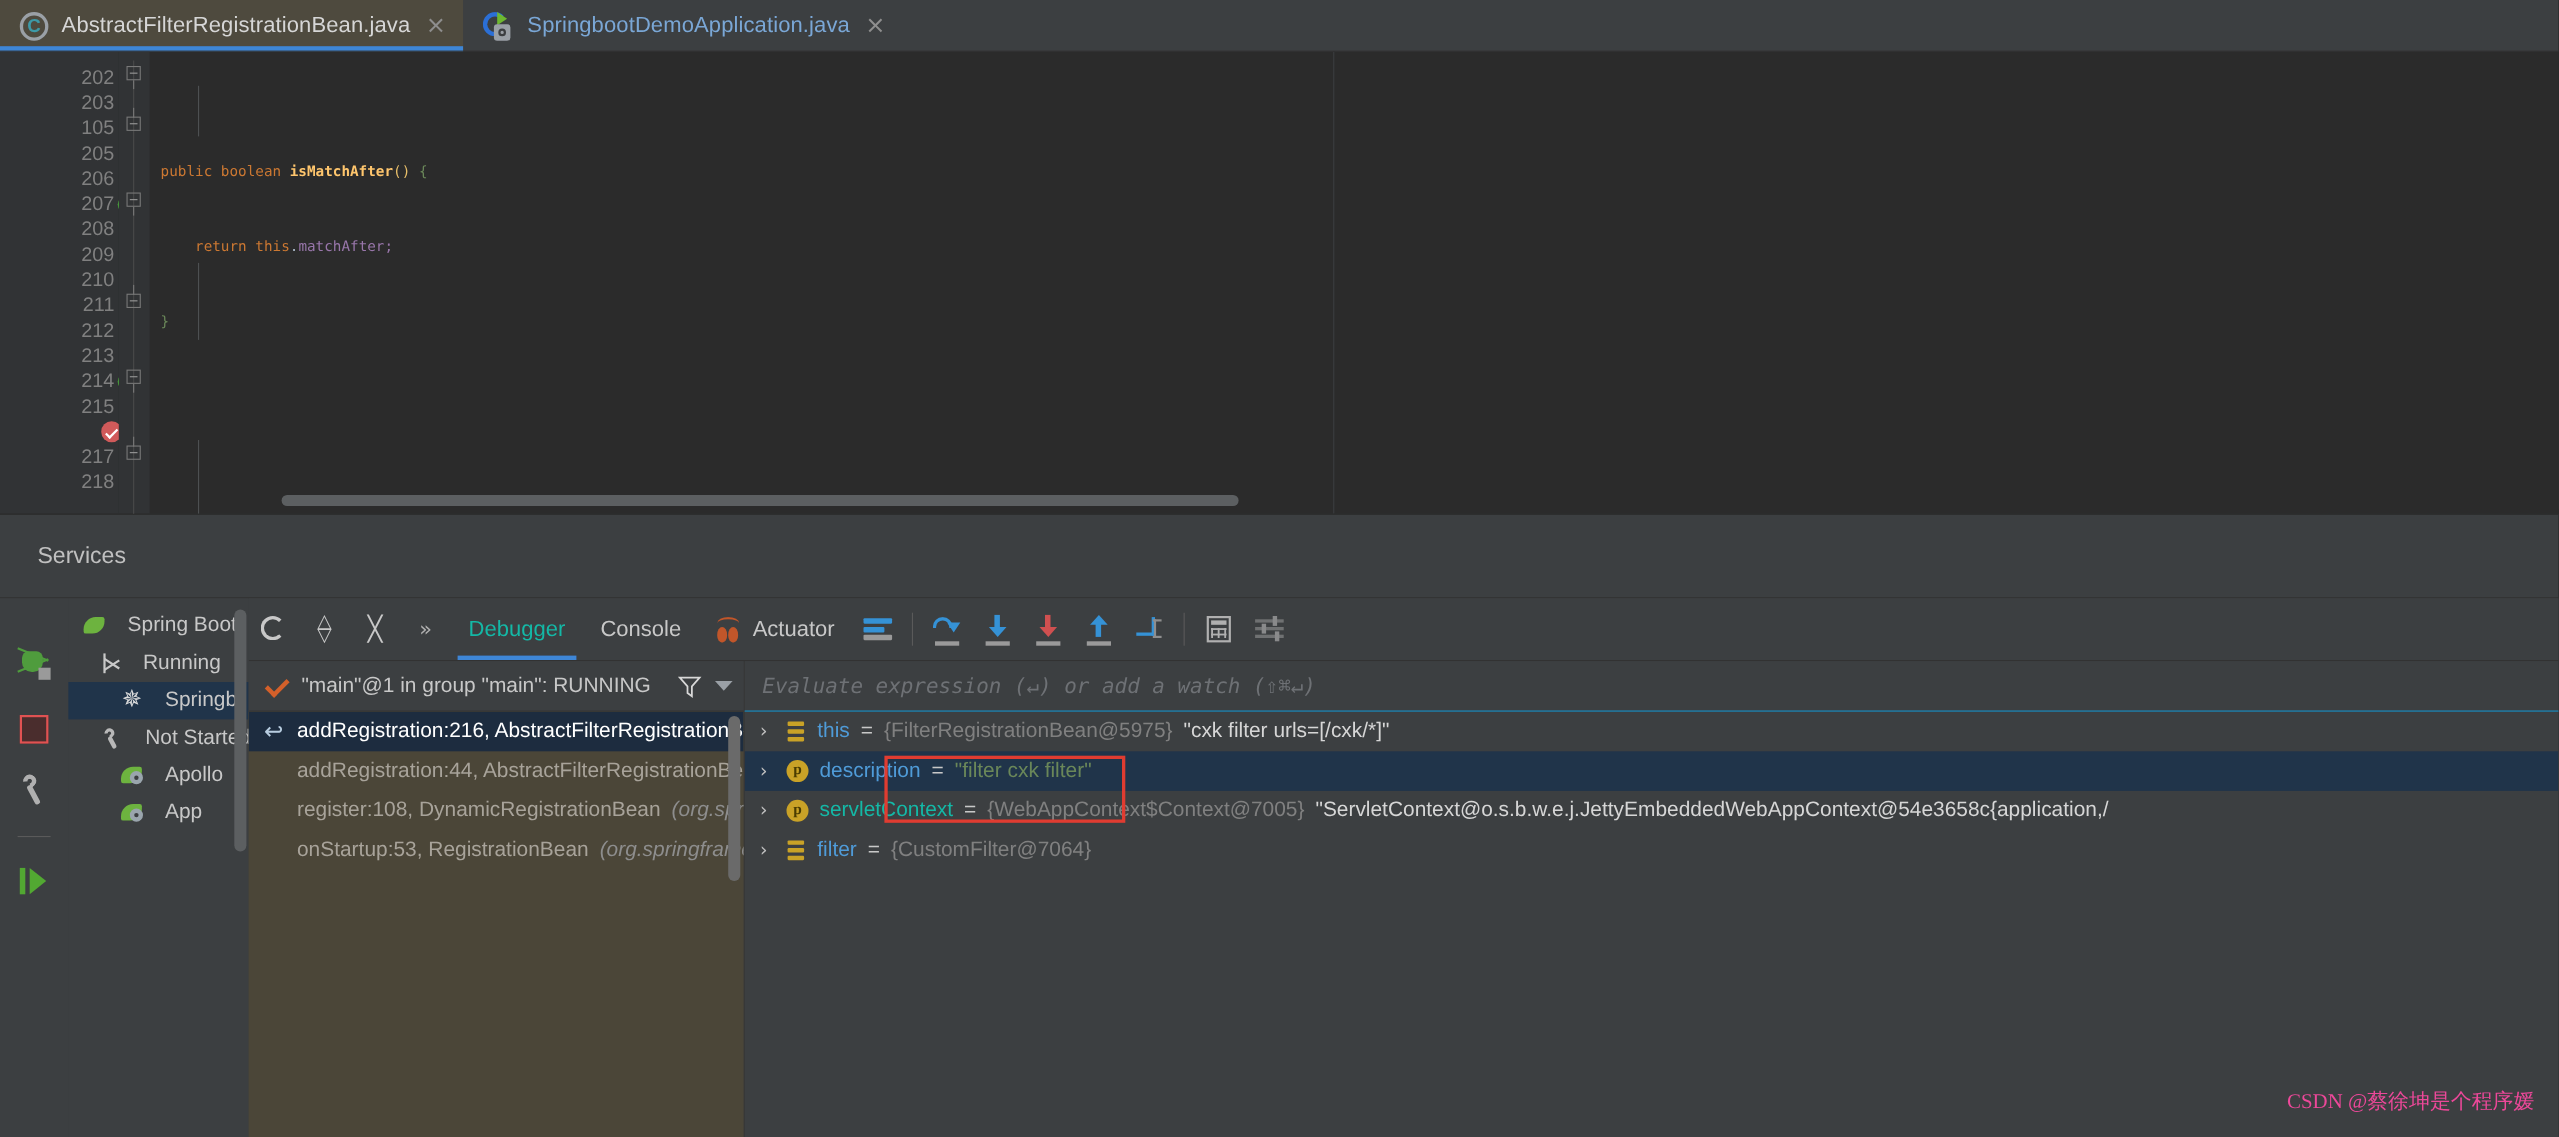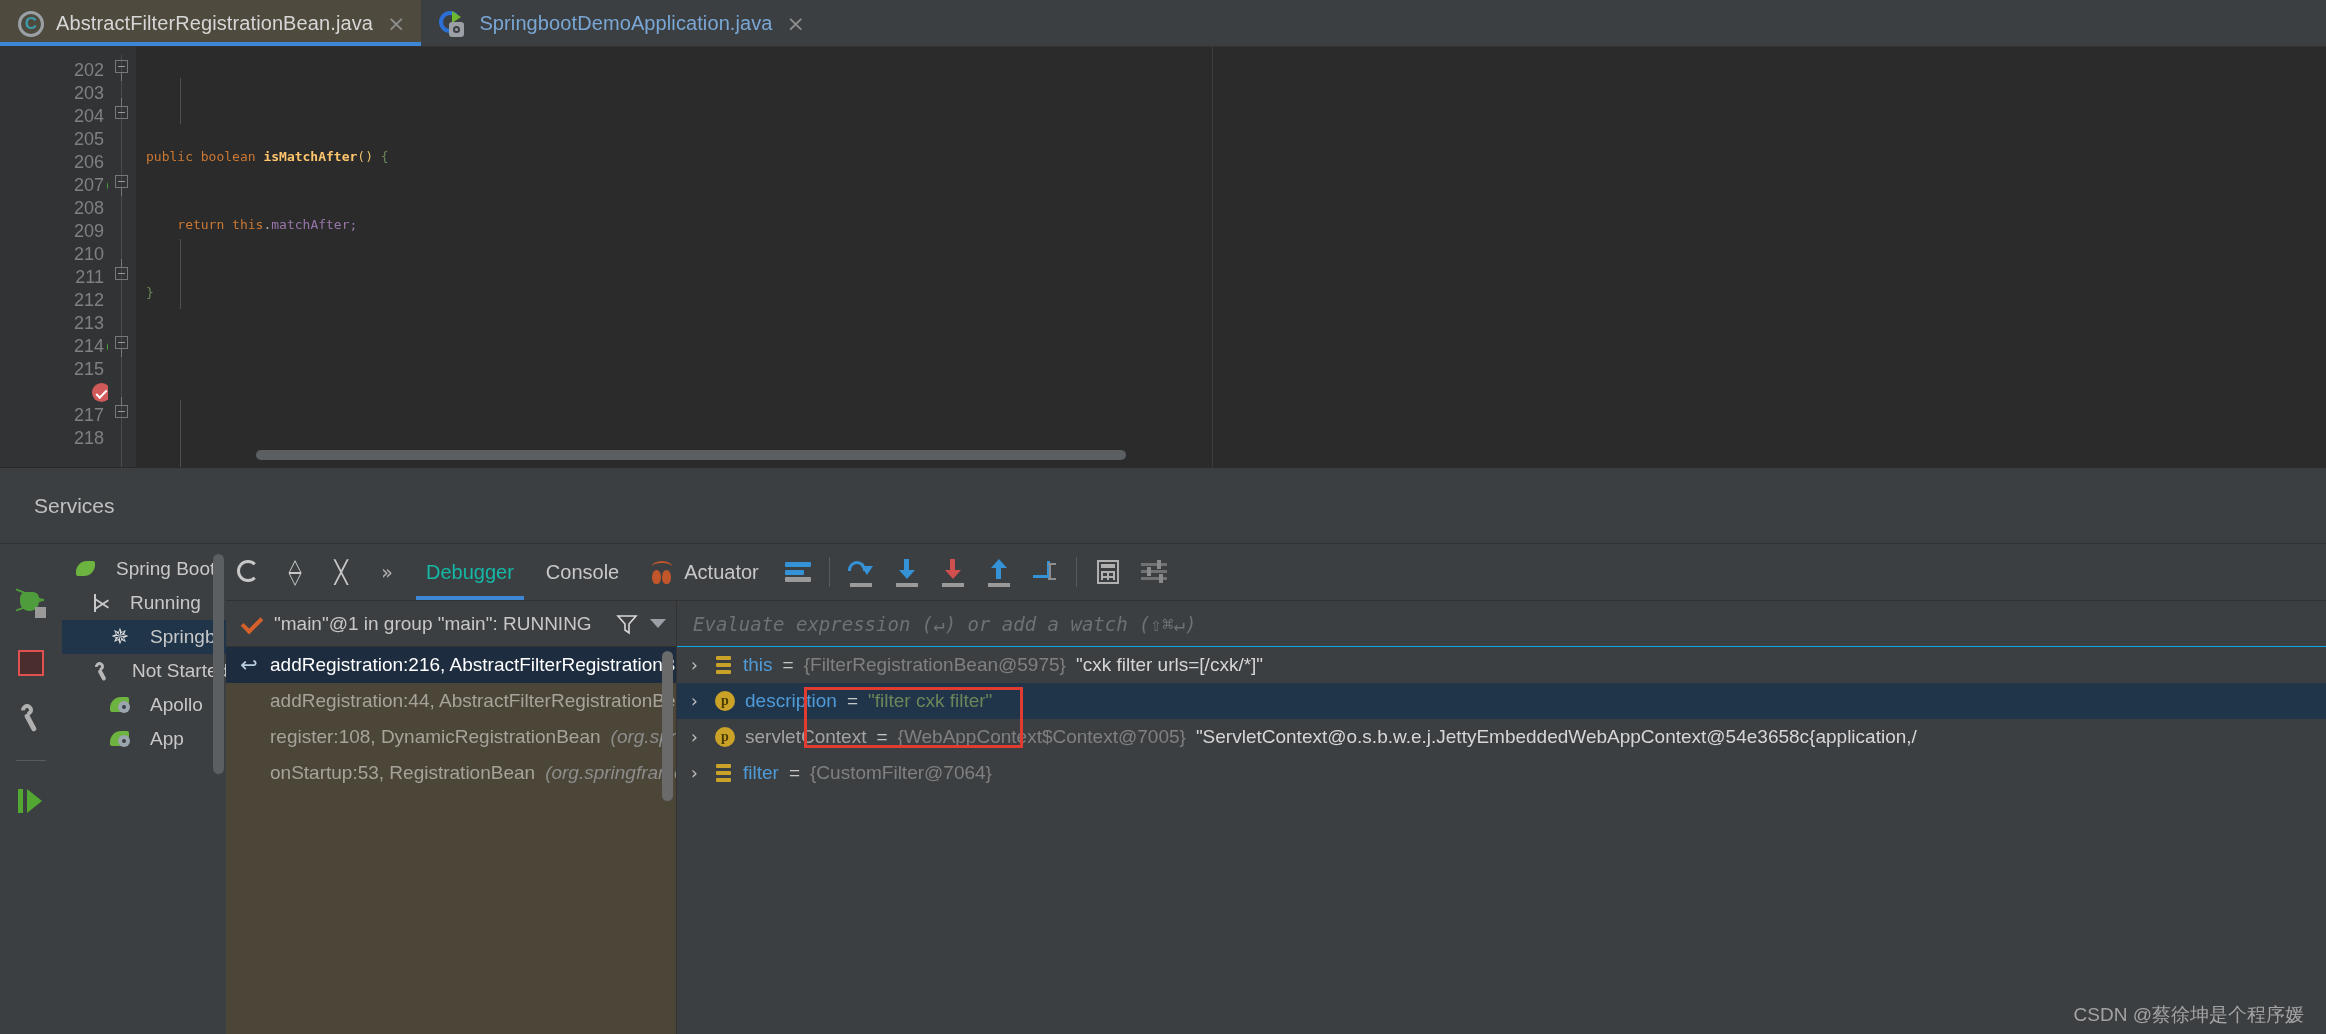"204" span.gln { text: 204 -> 105 }
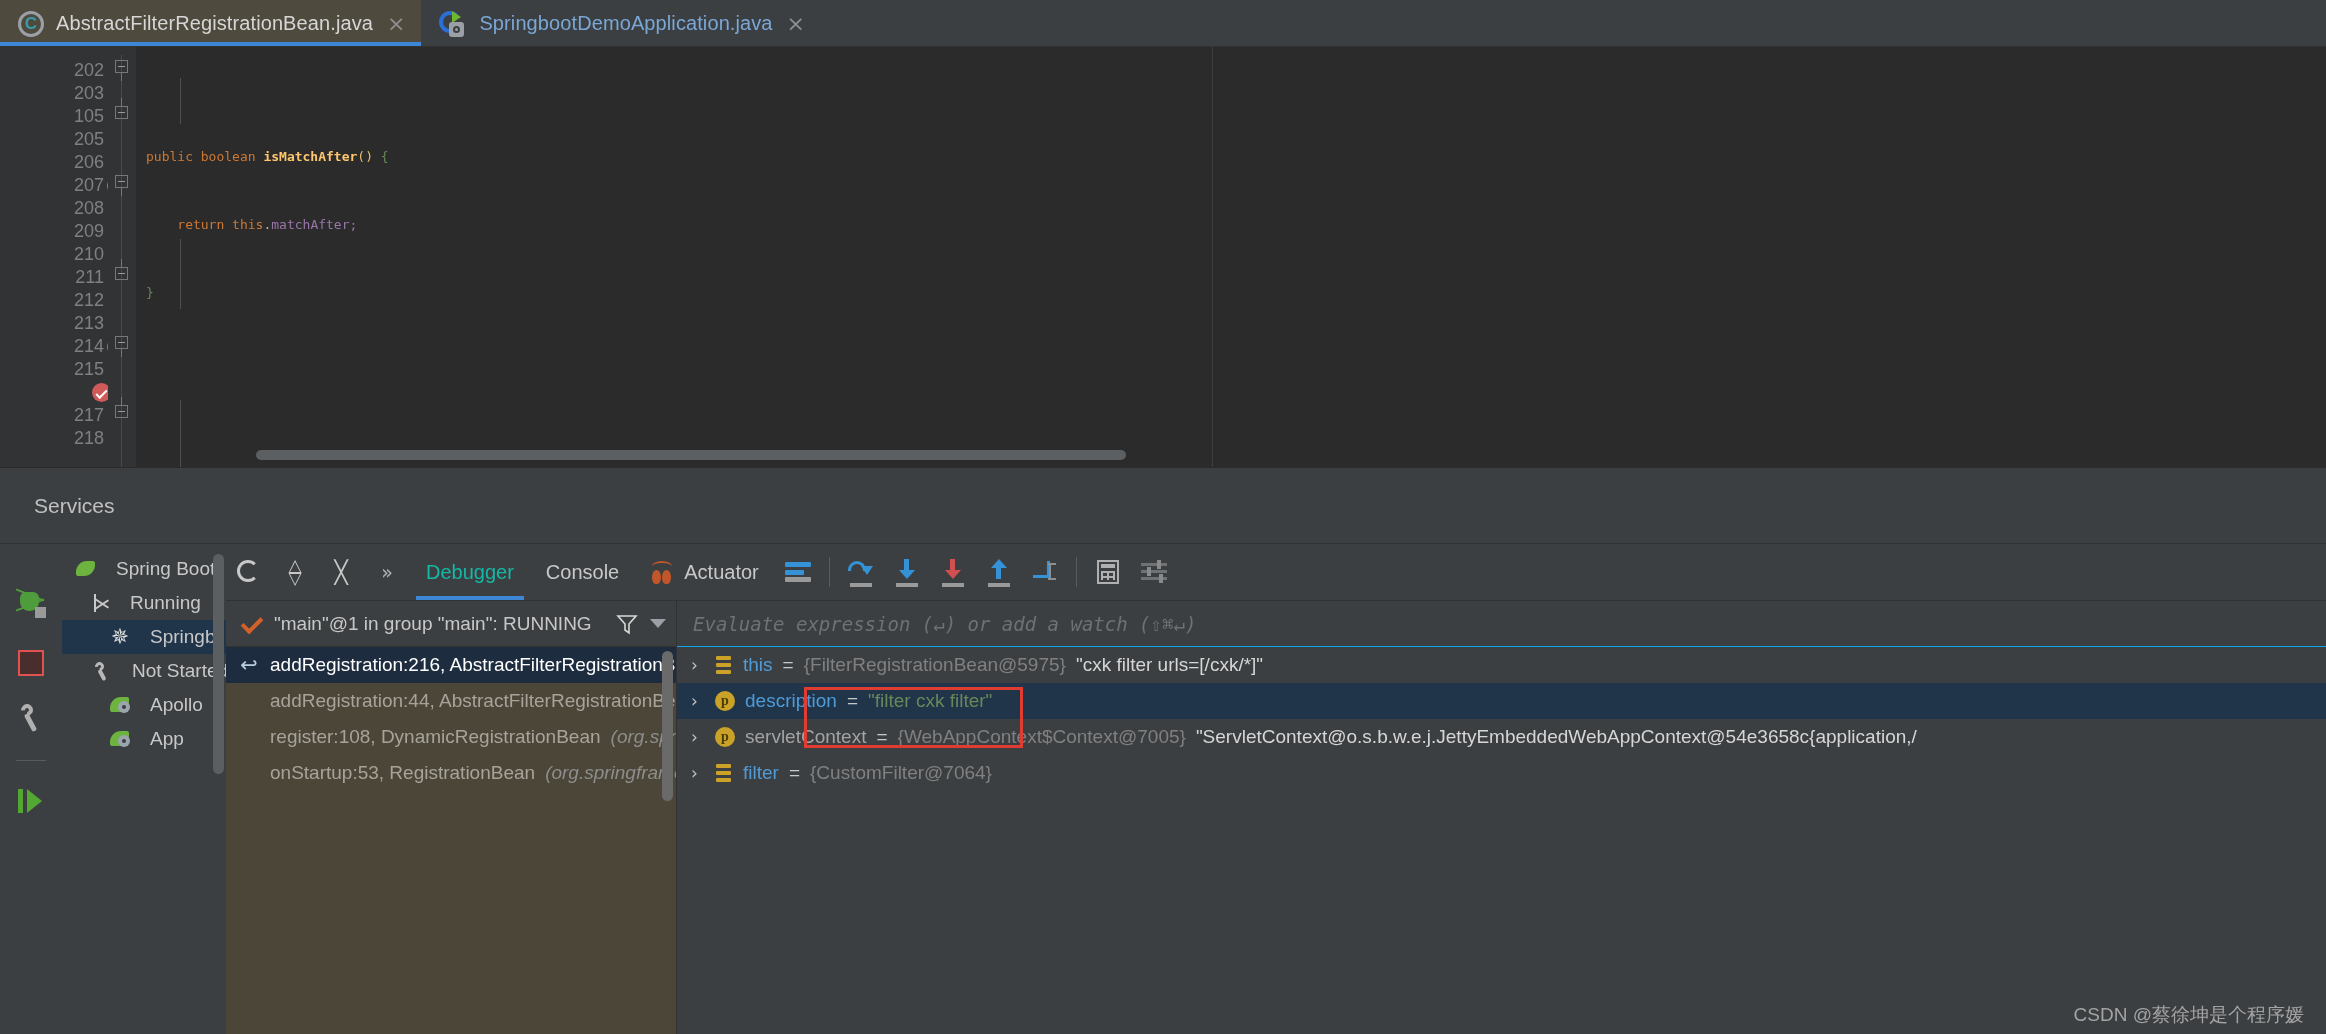"servletContext" .vname.pink { color: #a3a3a3 -> #14b8a6 }
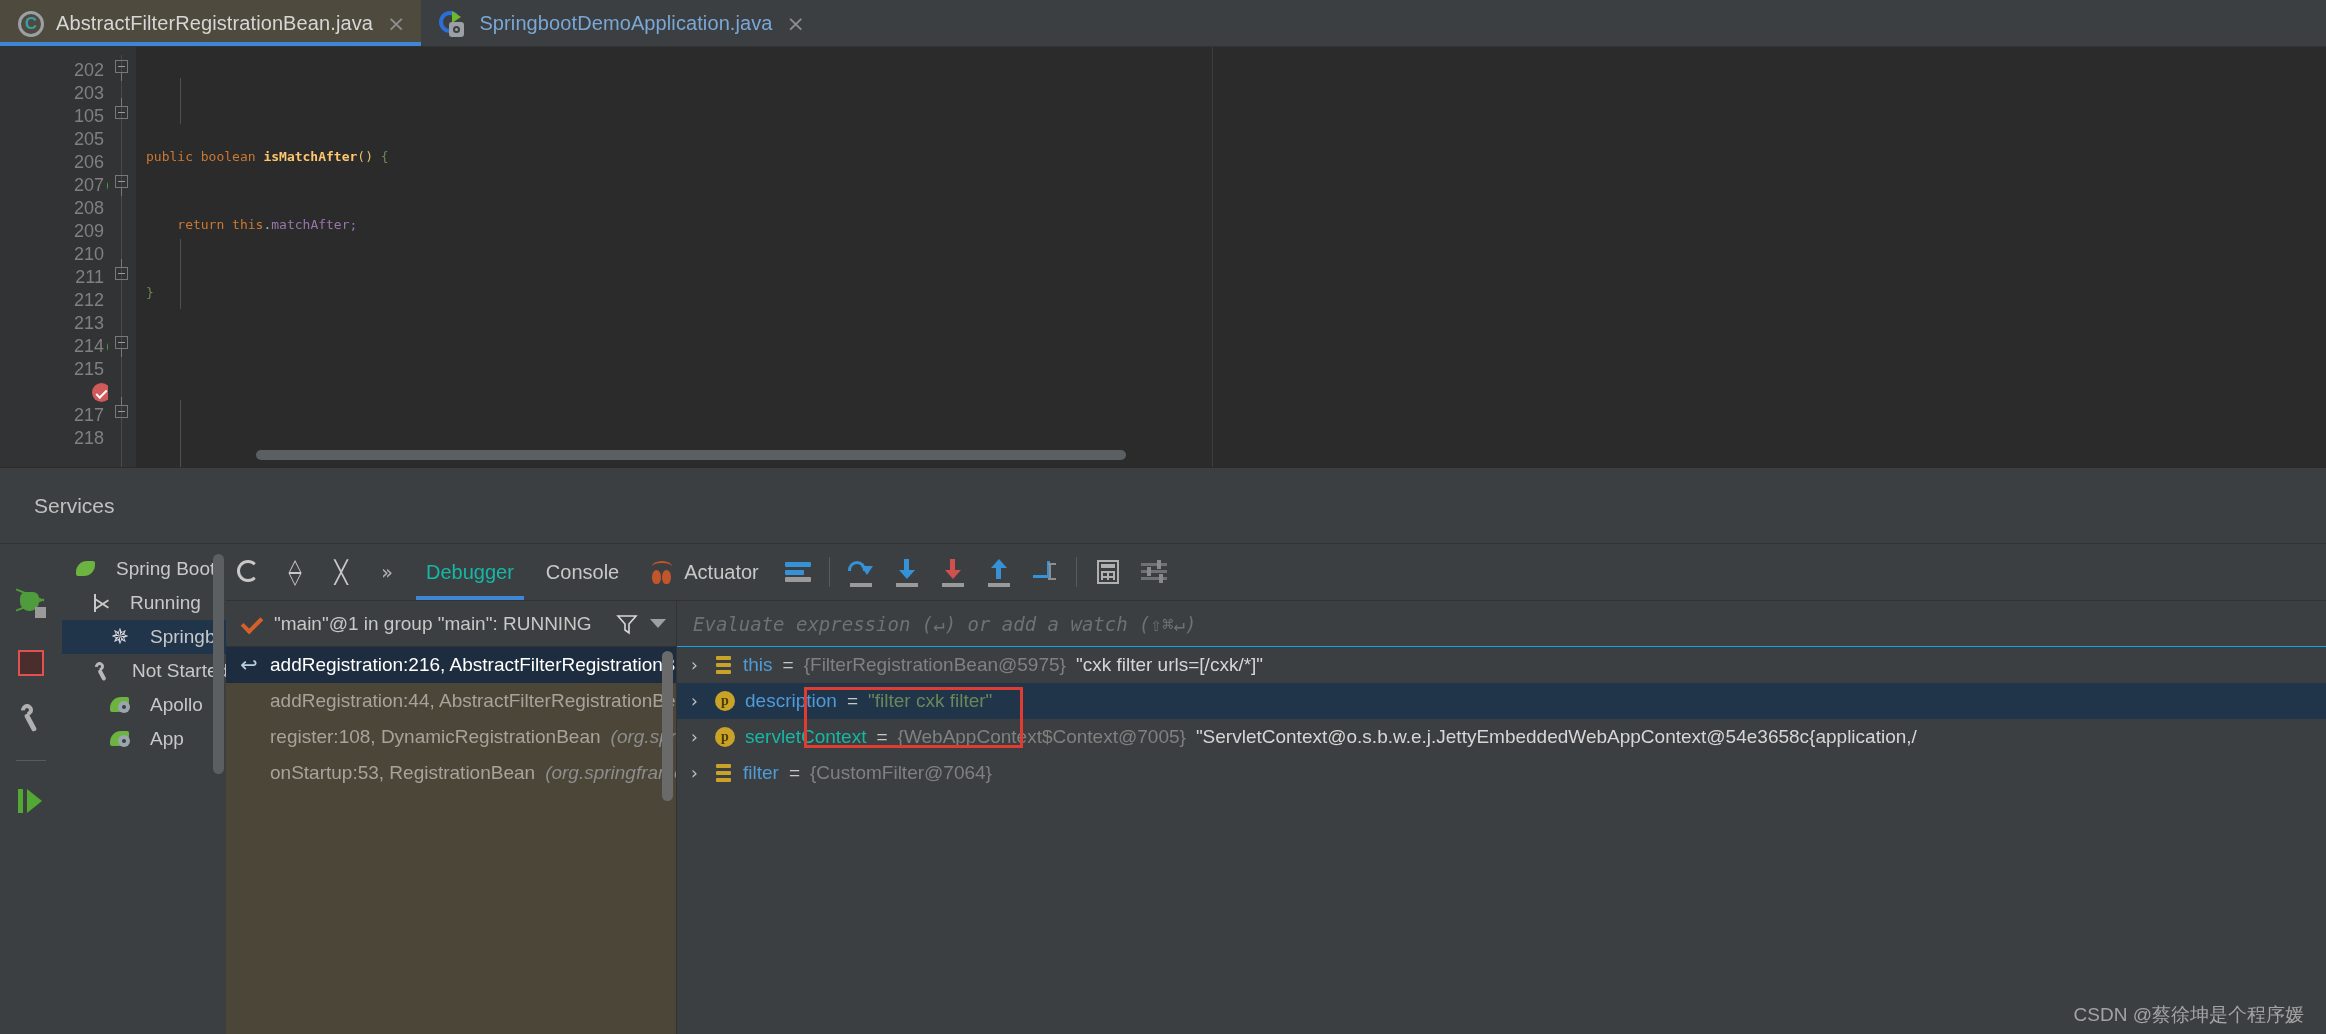"CSDN @蔡徐坤是个程序媛" .watermark { bottom: 6px -> 20px; color: #a3a3a3 -> #ec4899; font-family: Liberation Sans, sans-serif -> Liberation Serif, serif }
